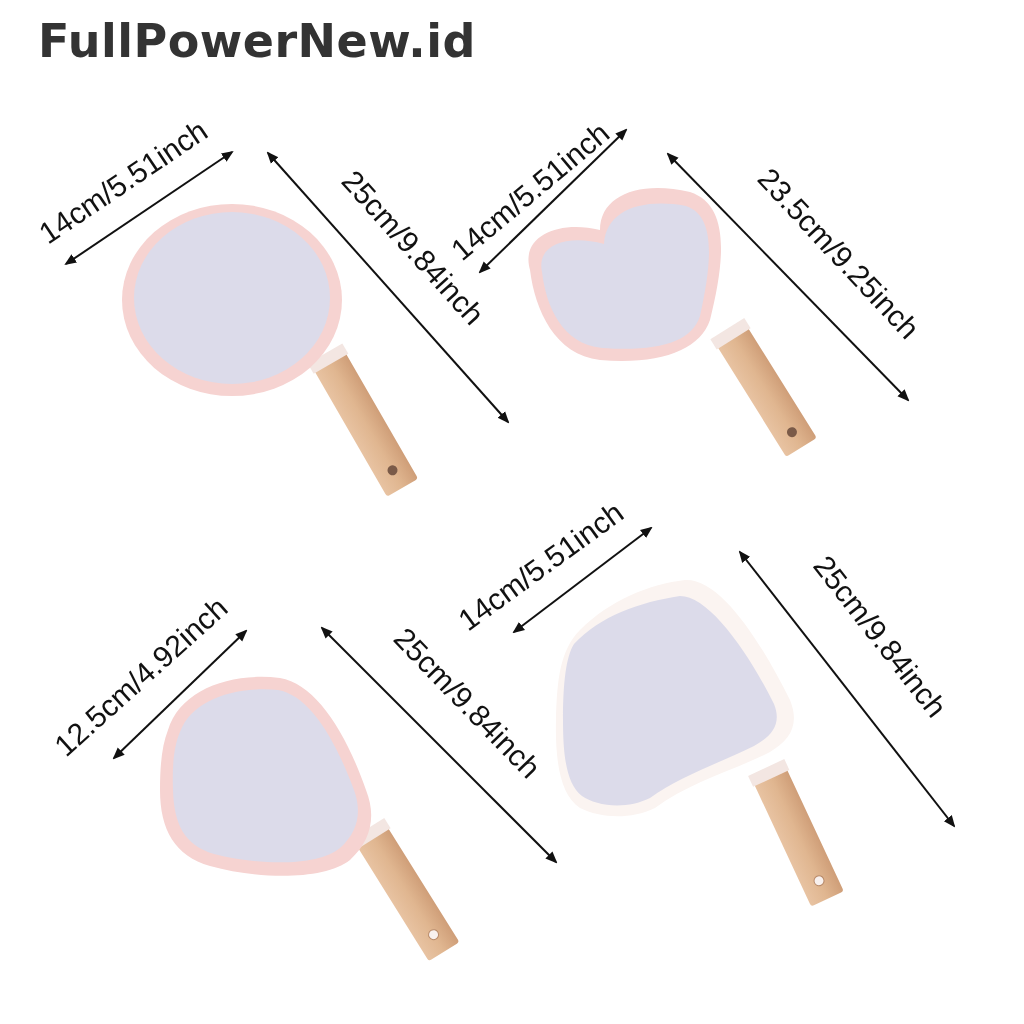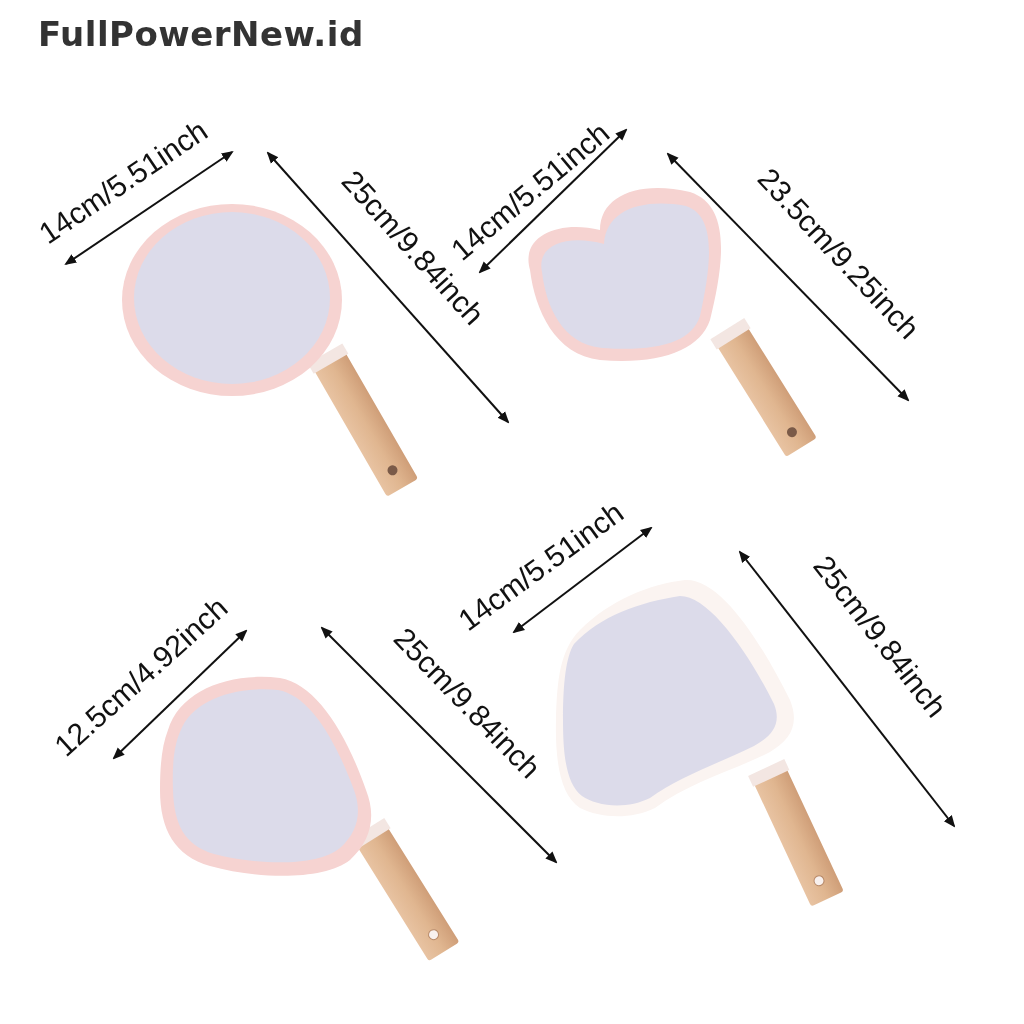"FullPowerNew.id" .brand { font-size: 34px -> 46px }
